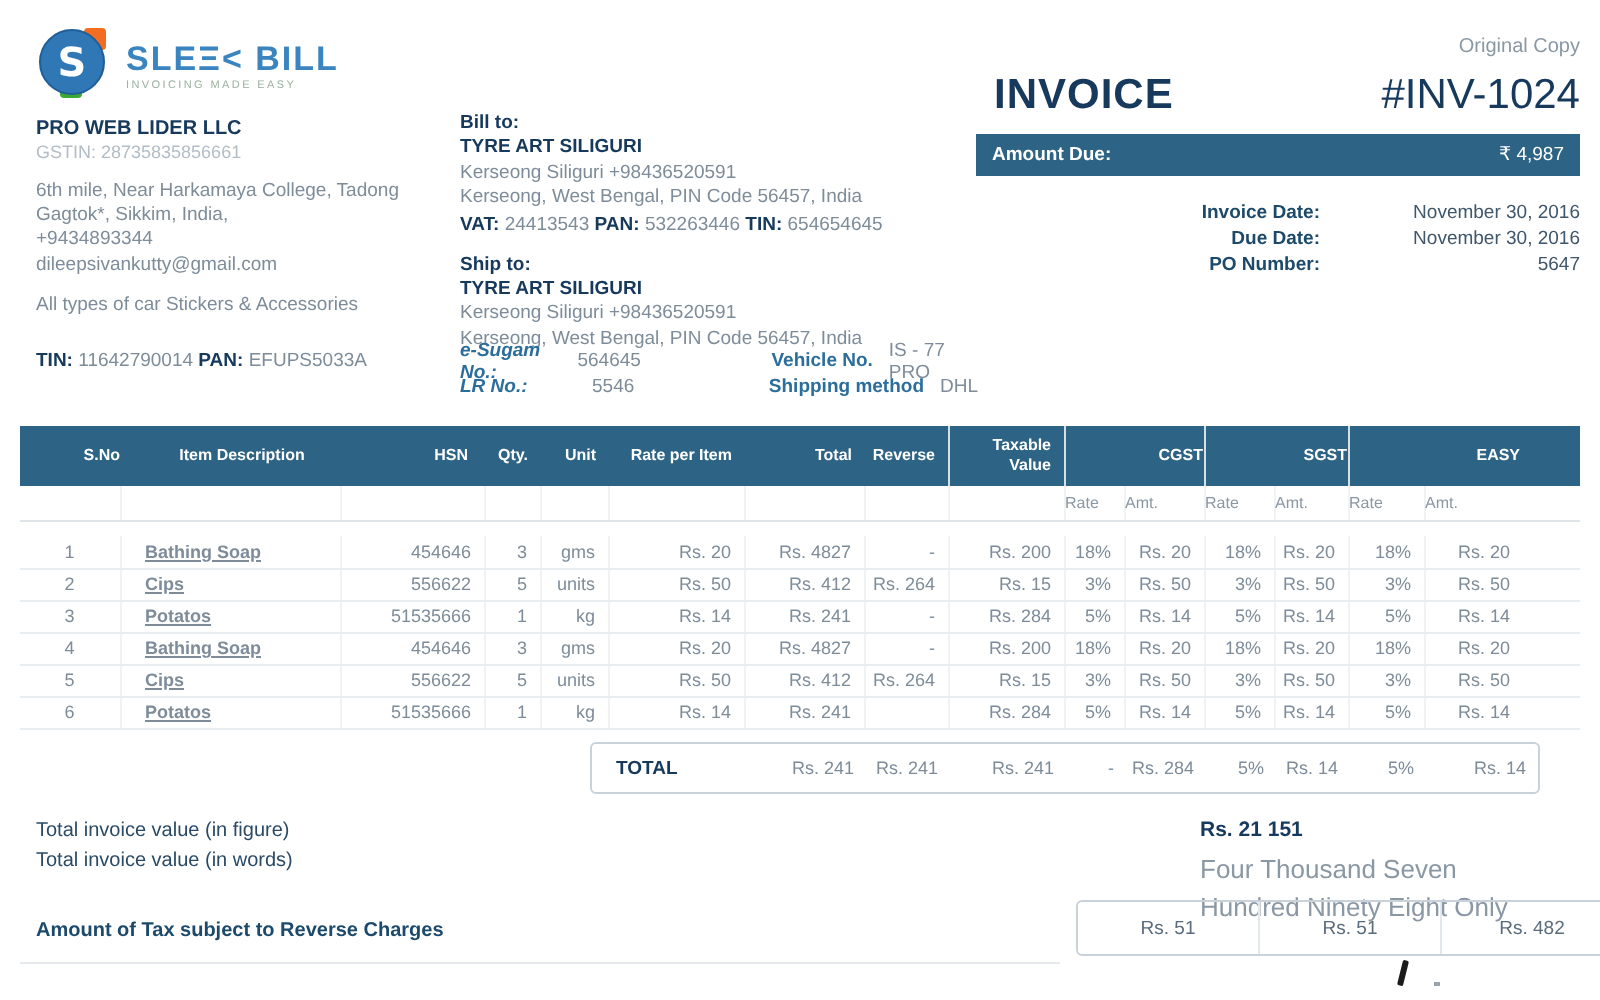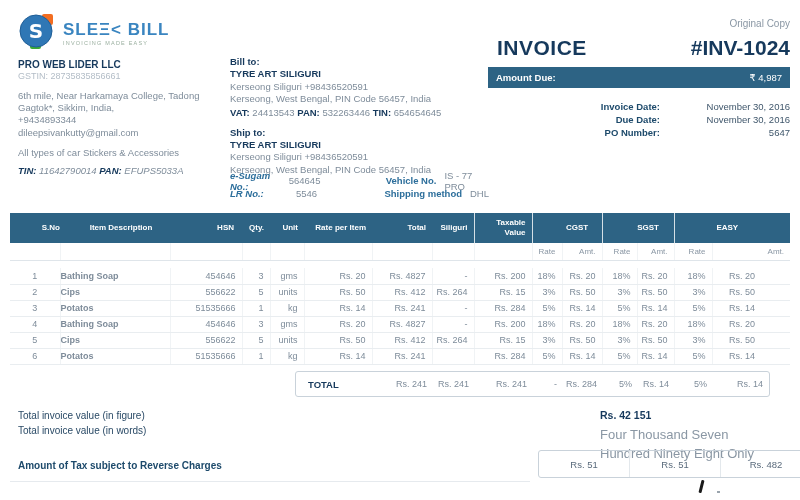"#INV-1024" .invoice-number { font-weight: bold -> normal }
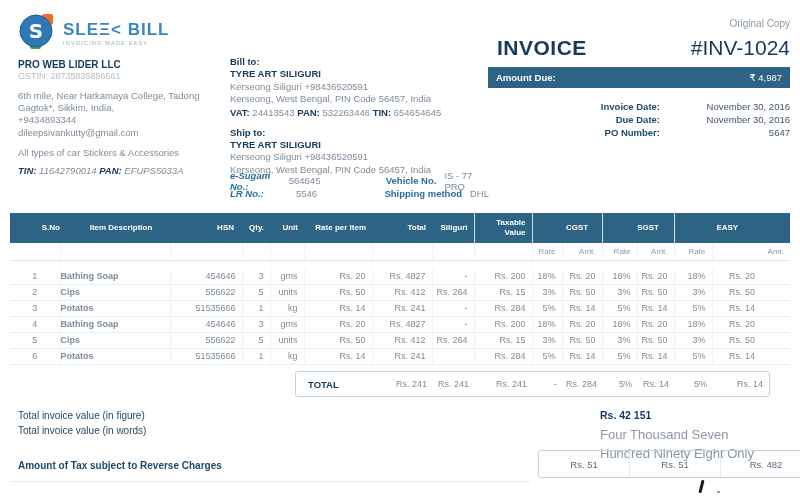"TIN: 11642790014 PAN: EFUPS5033A" .seller .ids { font-style: italic -> none; margin-top: 6px -> 16px }
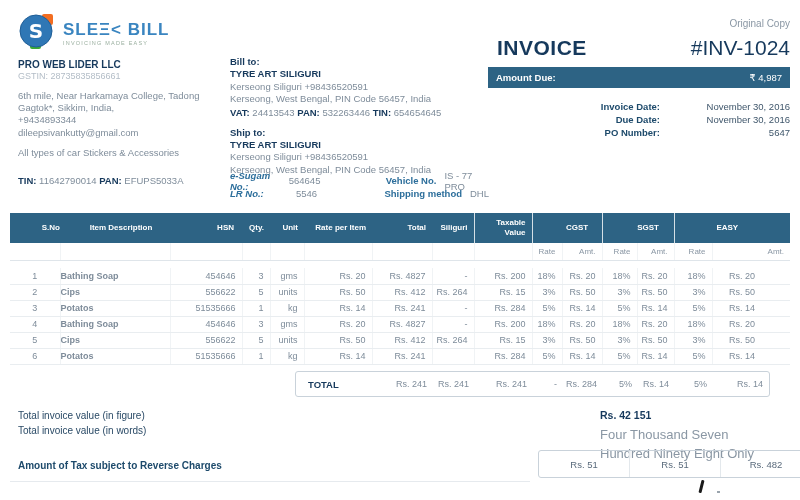"Siliguri" th.t-r { text: Siliguri -> Reverse }
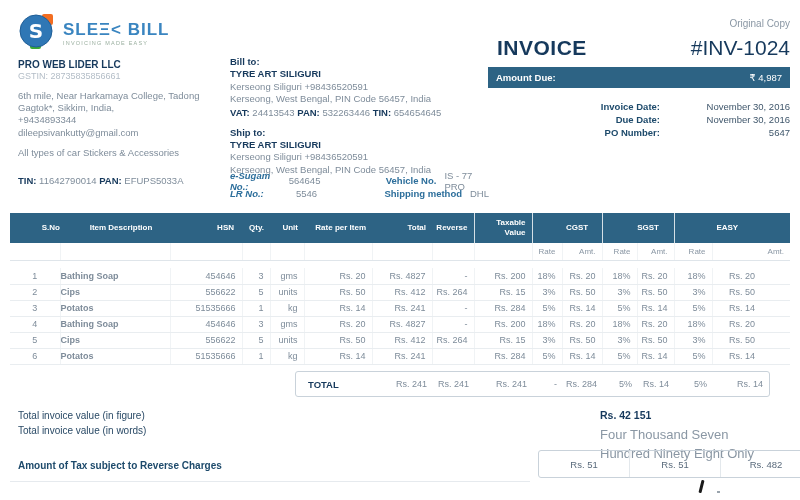"CGST" th.t-grp { text-align: center -> right }
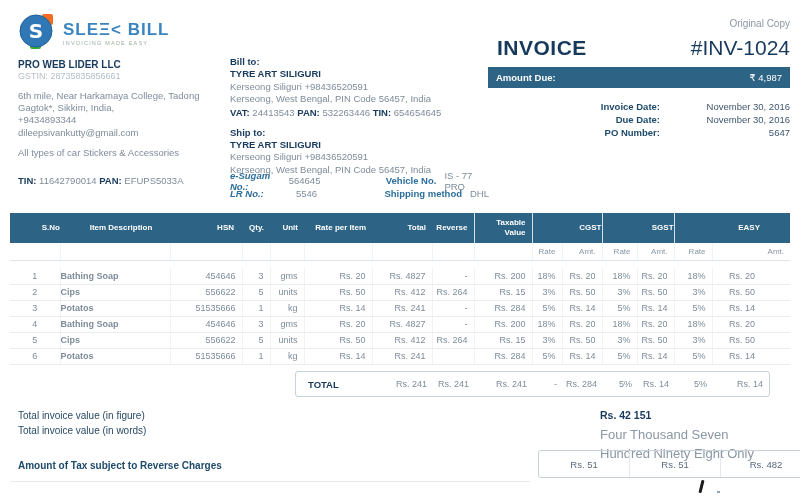"Rate" tr.sub-head td { text-align: right -> none }
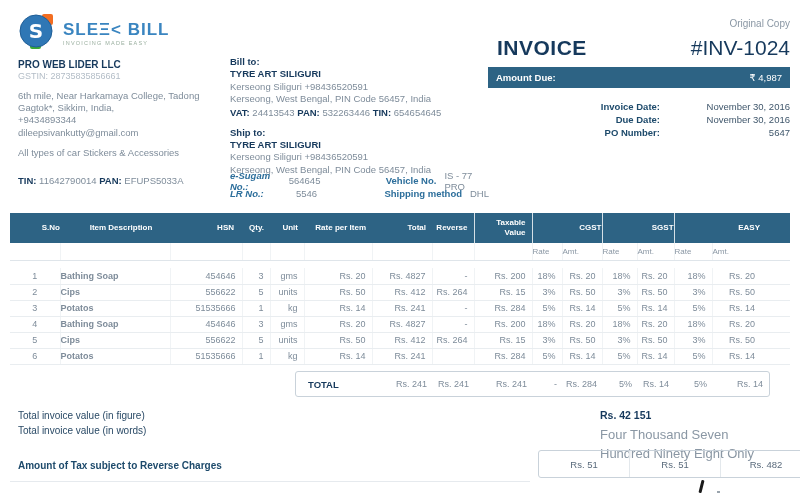"Bathing Soap" td.c-desc { padding-left: 0 -> 12px; text-decoration: none -> underline }
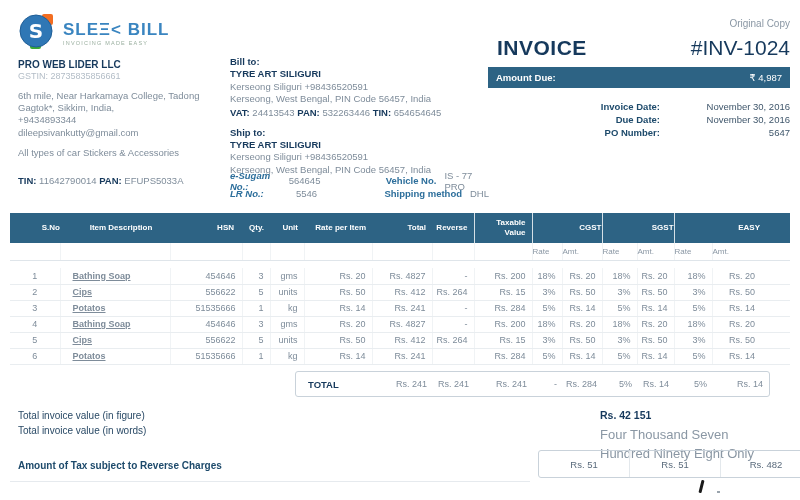"Rs. 42 151" div.f-figure { text: 42 151 -> 21 151 }
